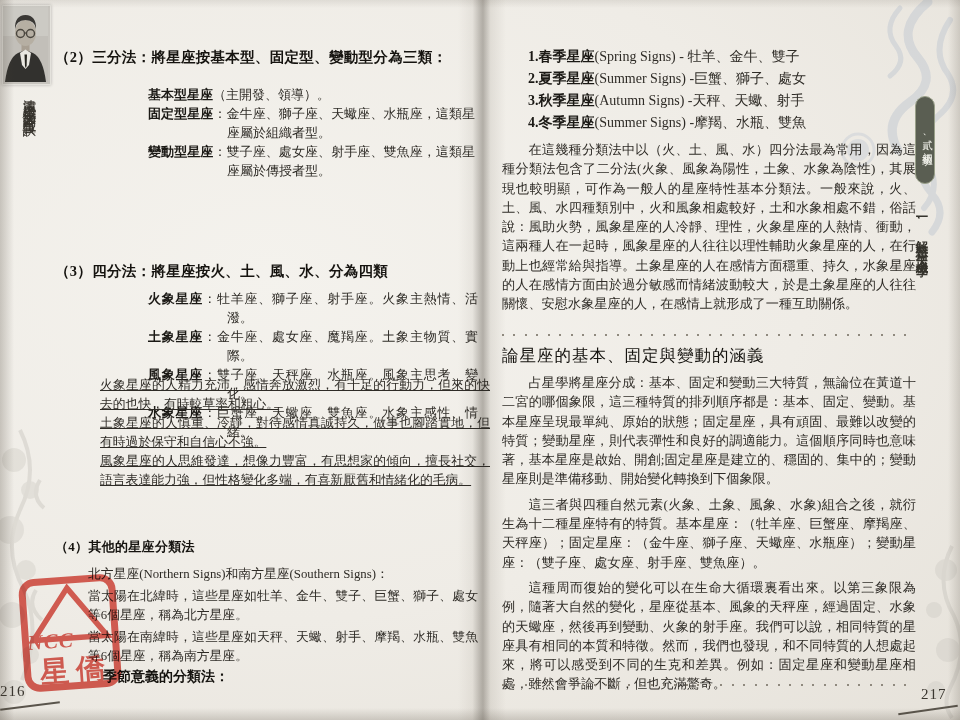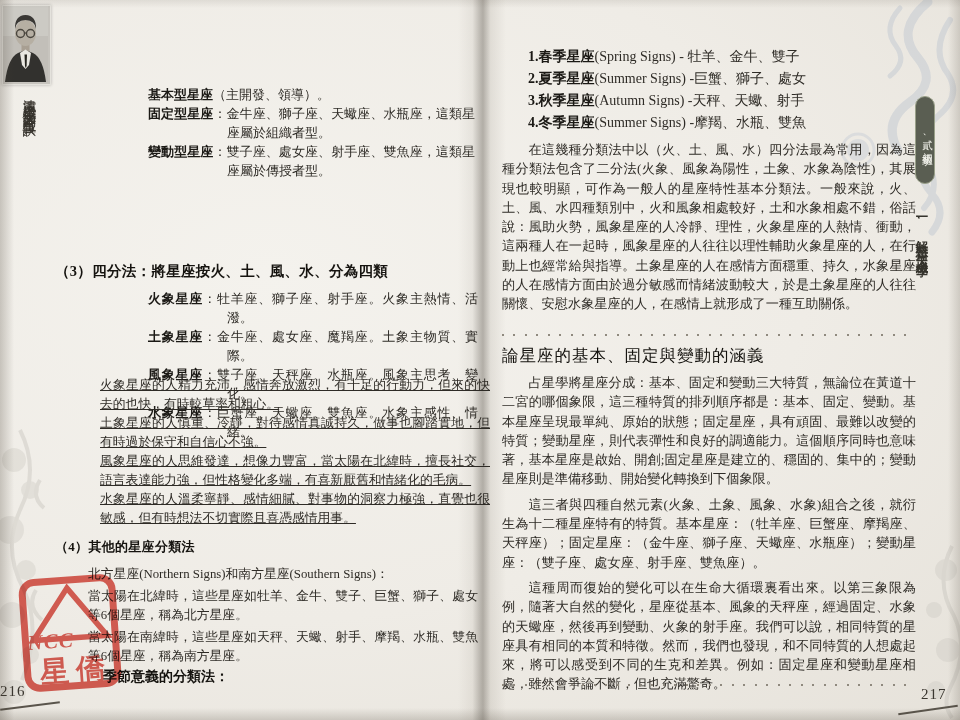"（2）三分法：將星座按基本型、固定型、變動型分為三類：" div.tx { html: none -> <div>（2）三分法：將星座按基本型、固定型、變動型分為三類：</div> }
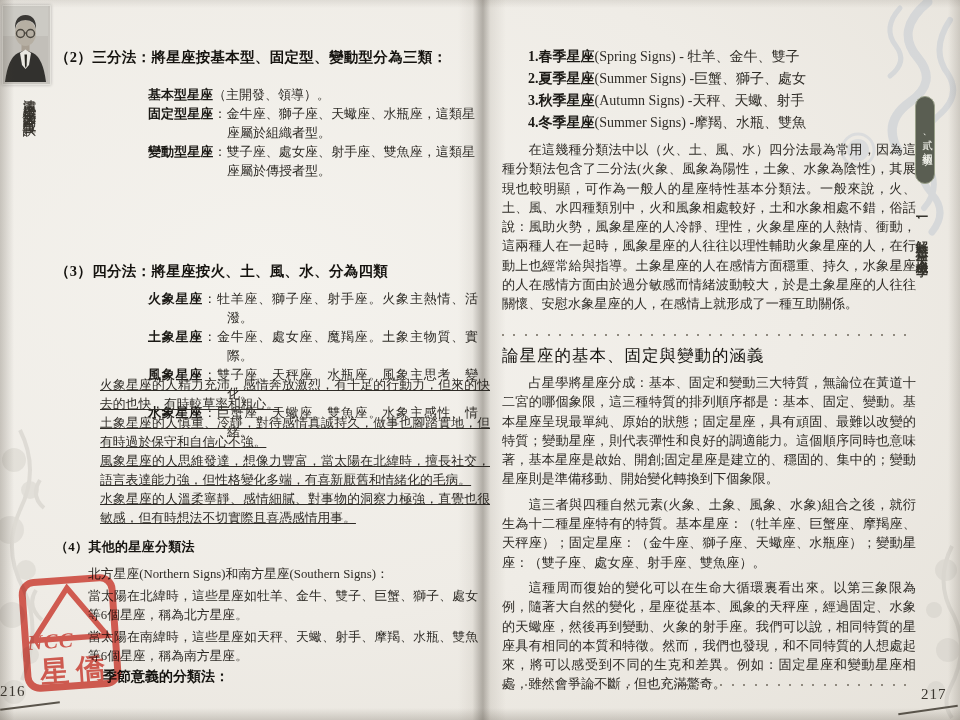"風象星座的人思維發達，想像力豐富，當太陽在北緯時，擅長社交，語言表達能力強，但性" p { text: 當太陽在北緯時 -> 有思想家的傾向 }
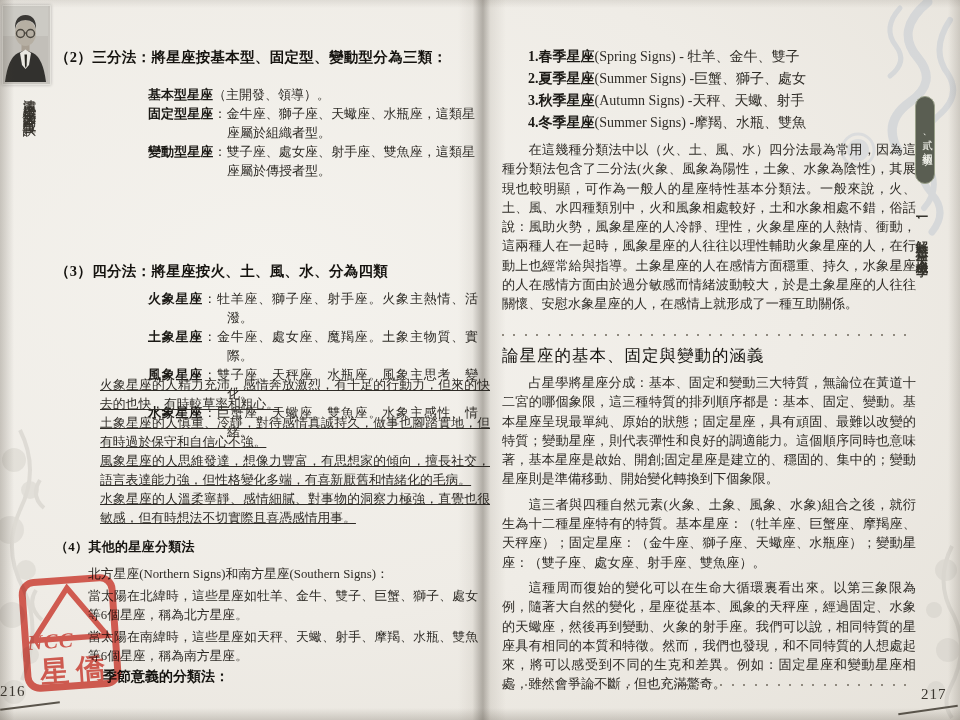"水象星座的人溫柔寧靜、感情細膩、對事物的洞察力極強，直覺也很敏感，但有時想法不切" p { html: <p>水象星座的人溫柔寧靜、感情細膩、對事物的洞察力極強，直覺也很敏感，但有時想法不切實際且喜憑感情用事。</p> -> none }
